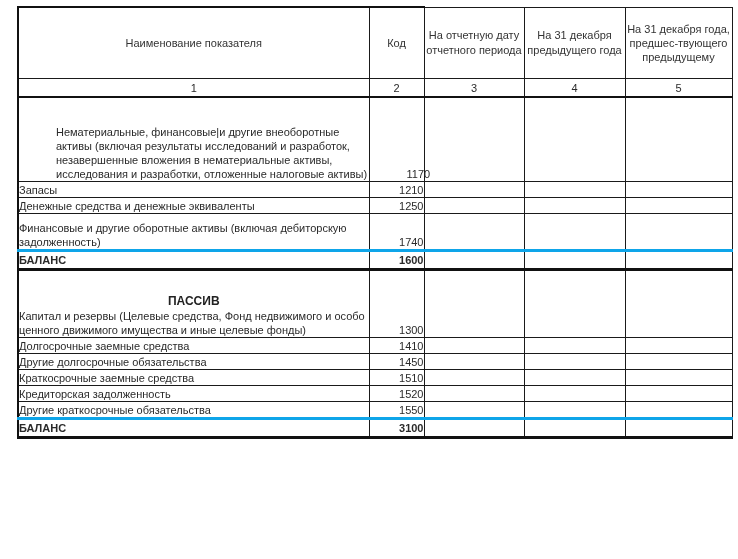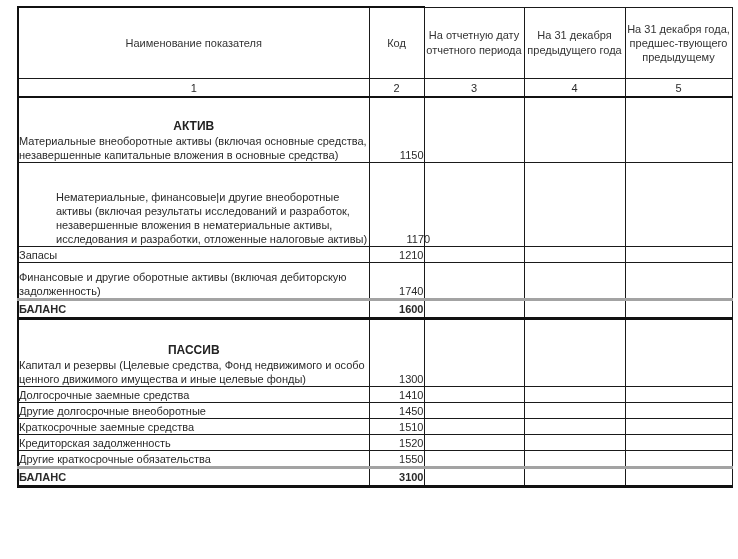"АКТИВ" tr.r { html: <tr> <td> <span>АКТИВ</span> <span>Материальные внеоборотные активы (включая основные средства, незавершенные капитальные вложения в основные средства)</span> </td> <td>1150</td> <td></td> <td></td> <td></td> </tr> -> none }
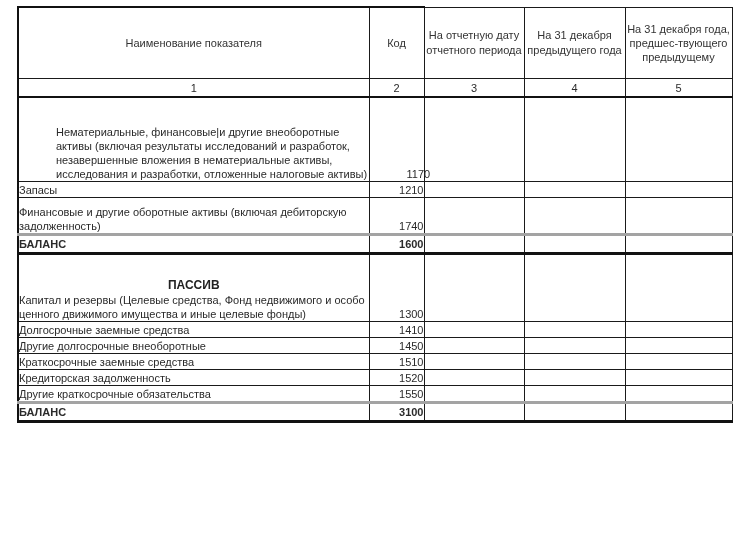"Денежные средства и денежные эквиваленты" tr.r { html: none -> <tr> <td>Денежные средства и денежные эквиваленты</td> <td>1250</td> <td></td> <td></td> <td></td> </tr> }
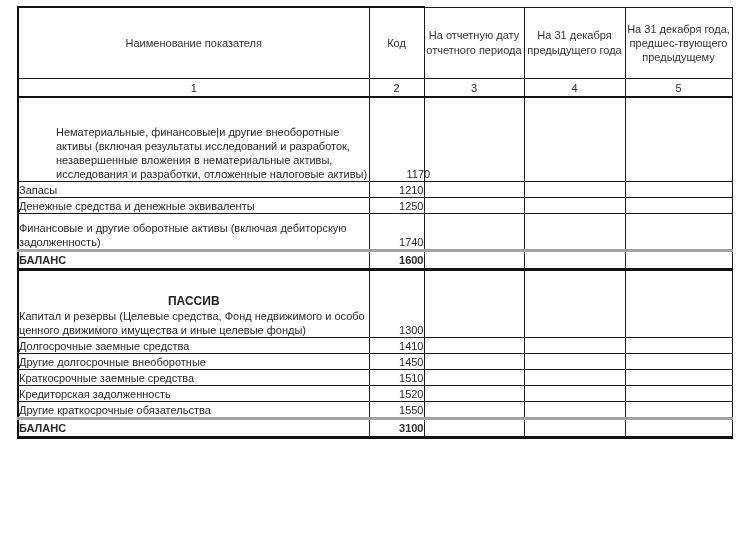"БАЛАНС" tr.bal-row td { border-top: 3px solid #a3a3a3 -> 3px solid #0ea5e9 }
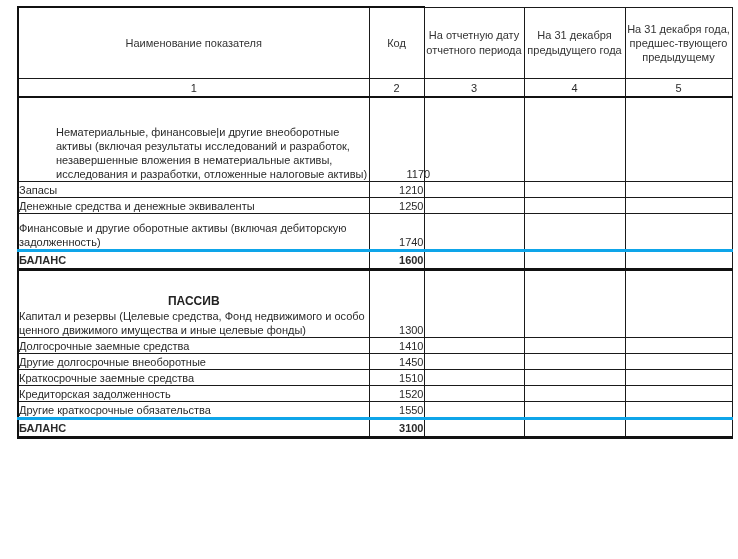"Другие долгосрочные внеоборотные" td.name { text: внеоборотные -> обязательства }
